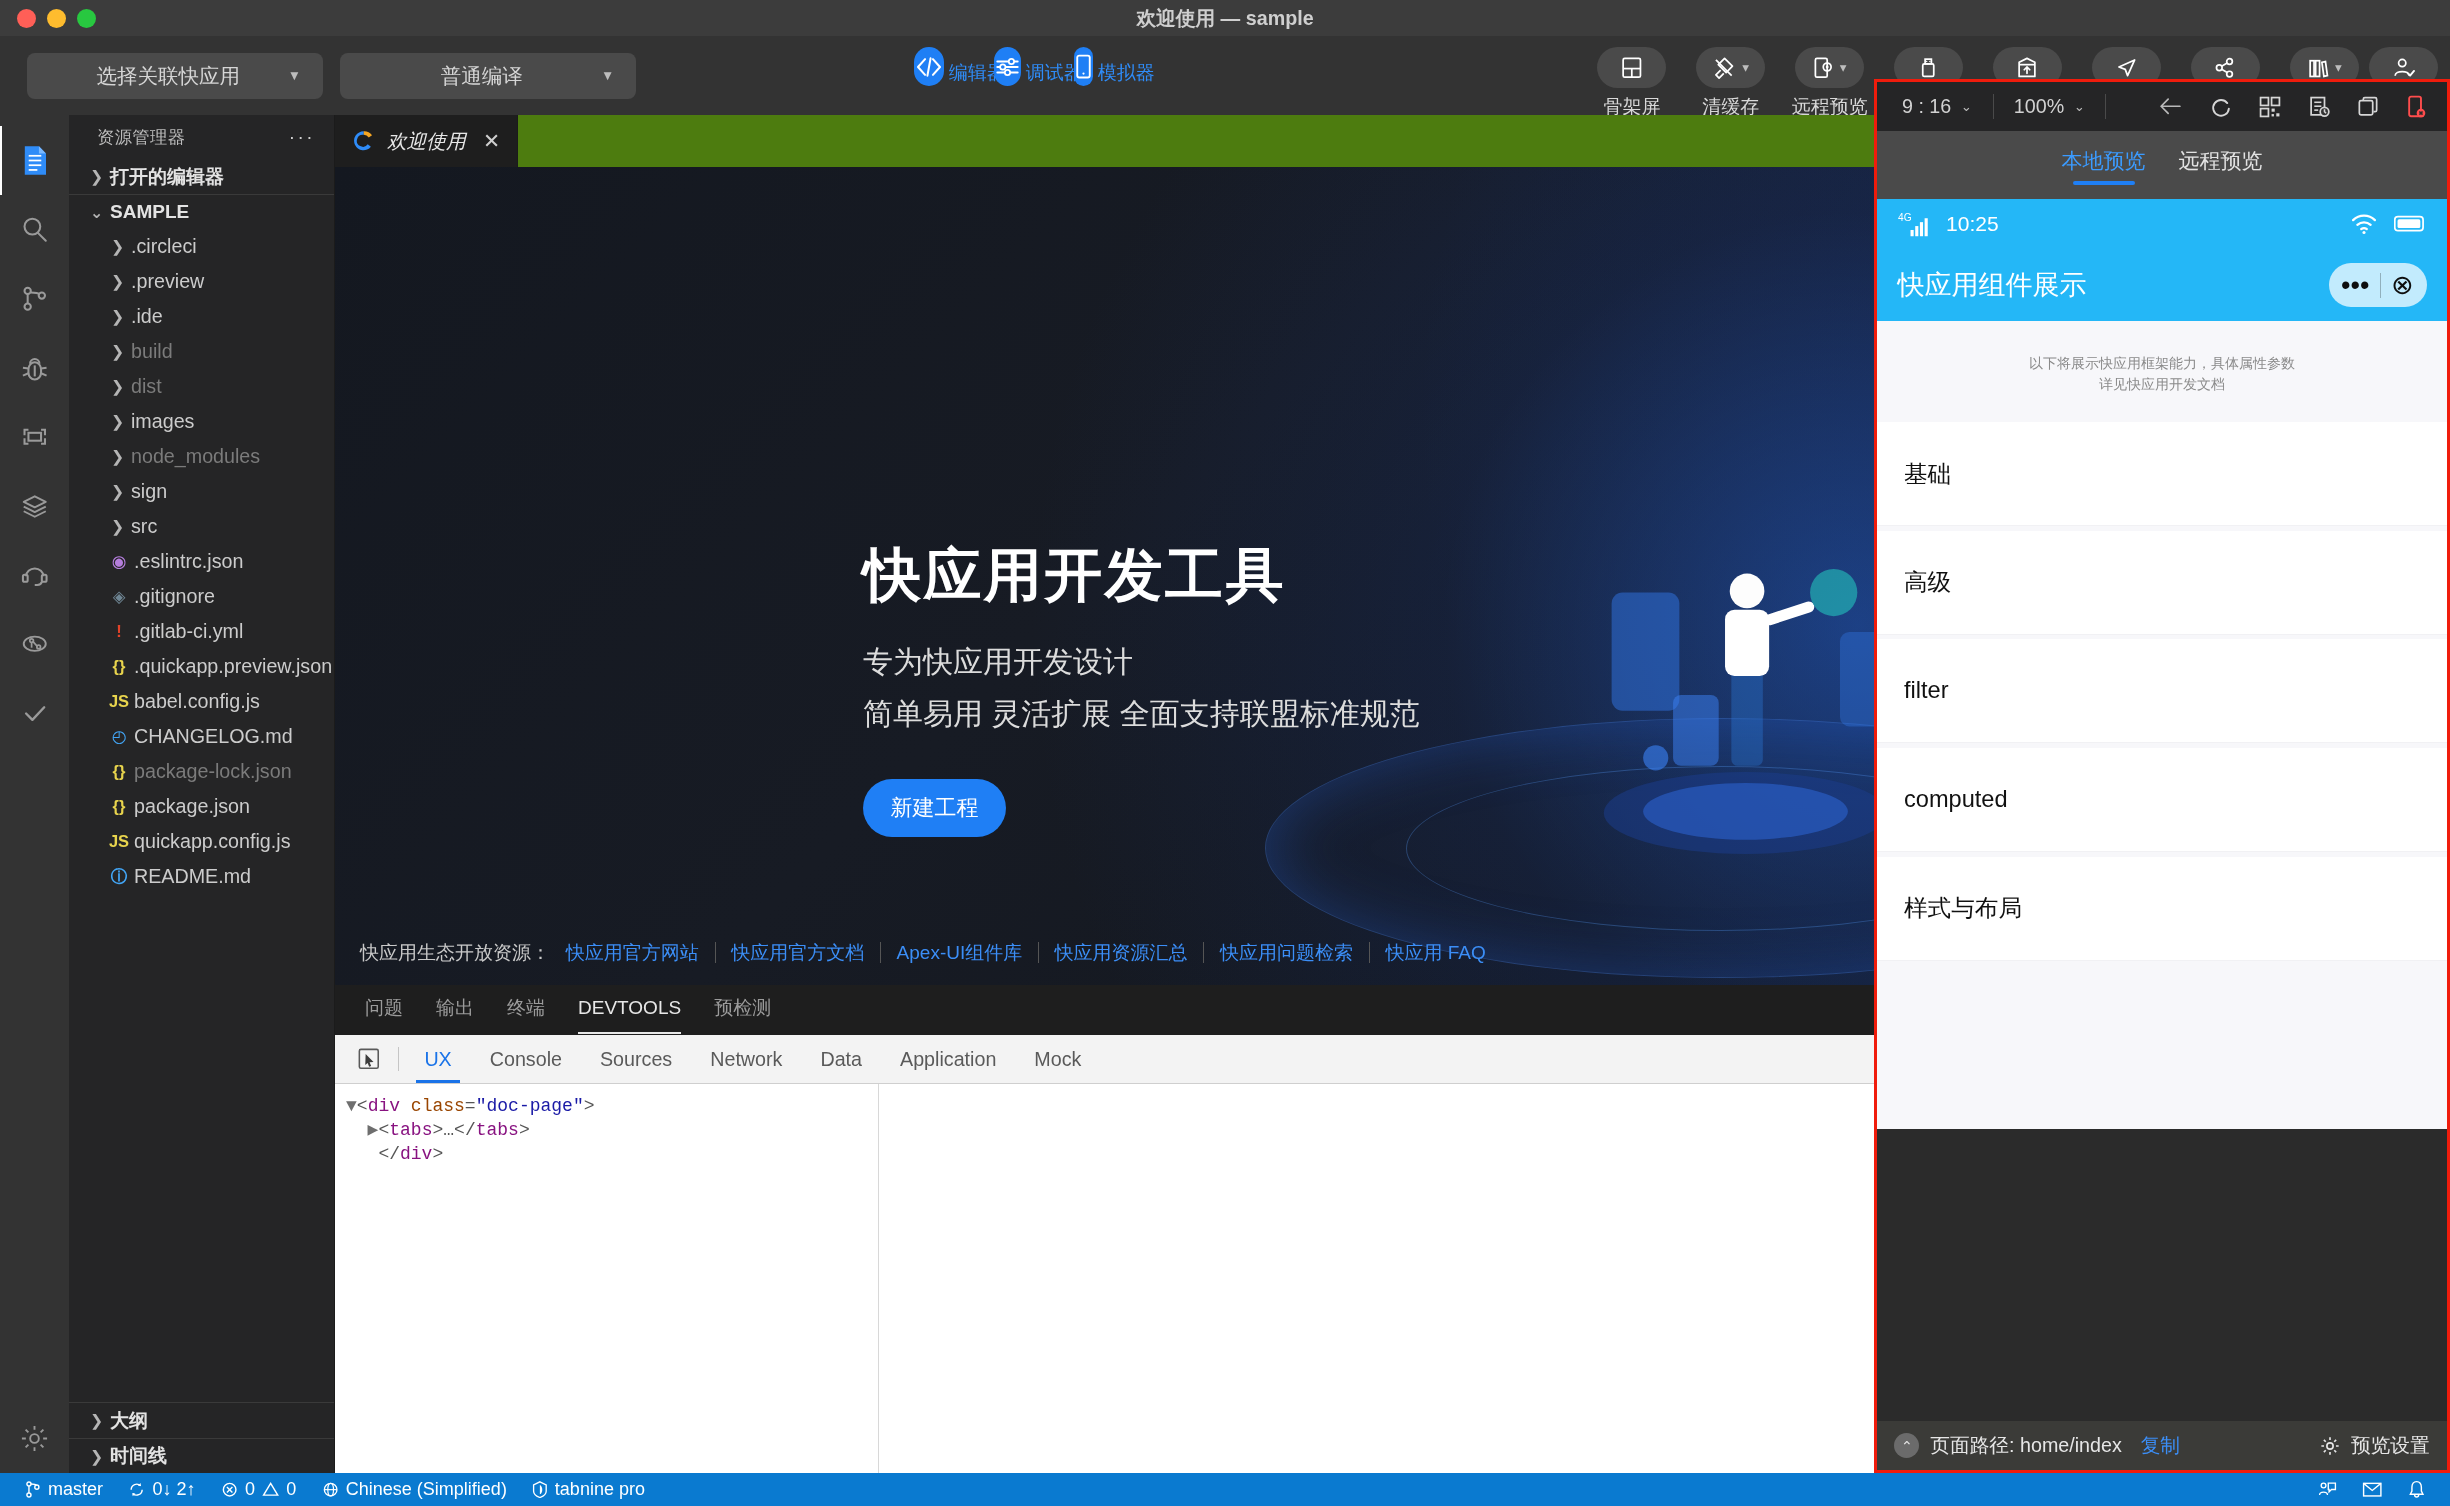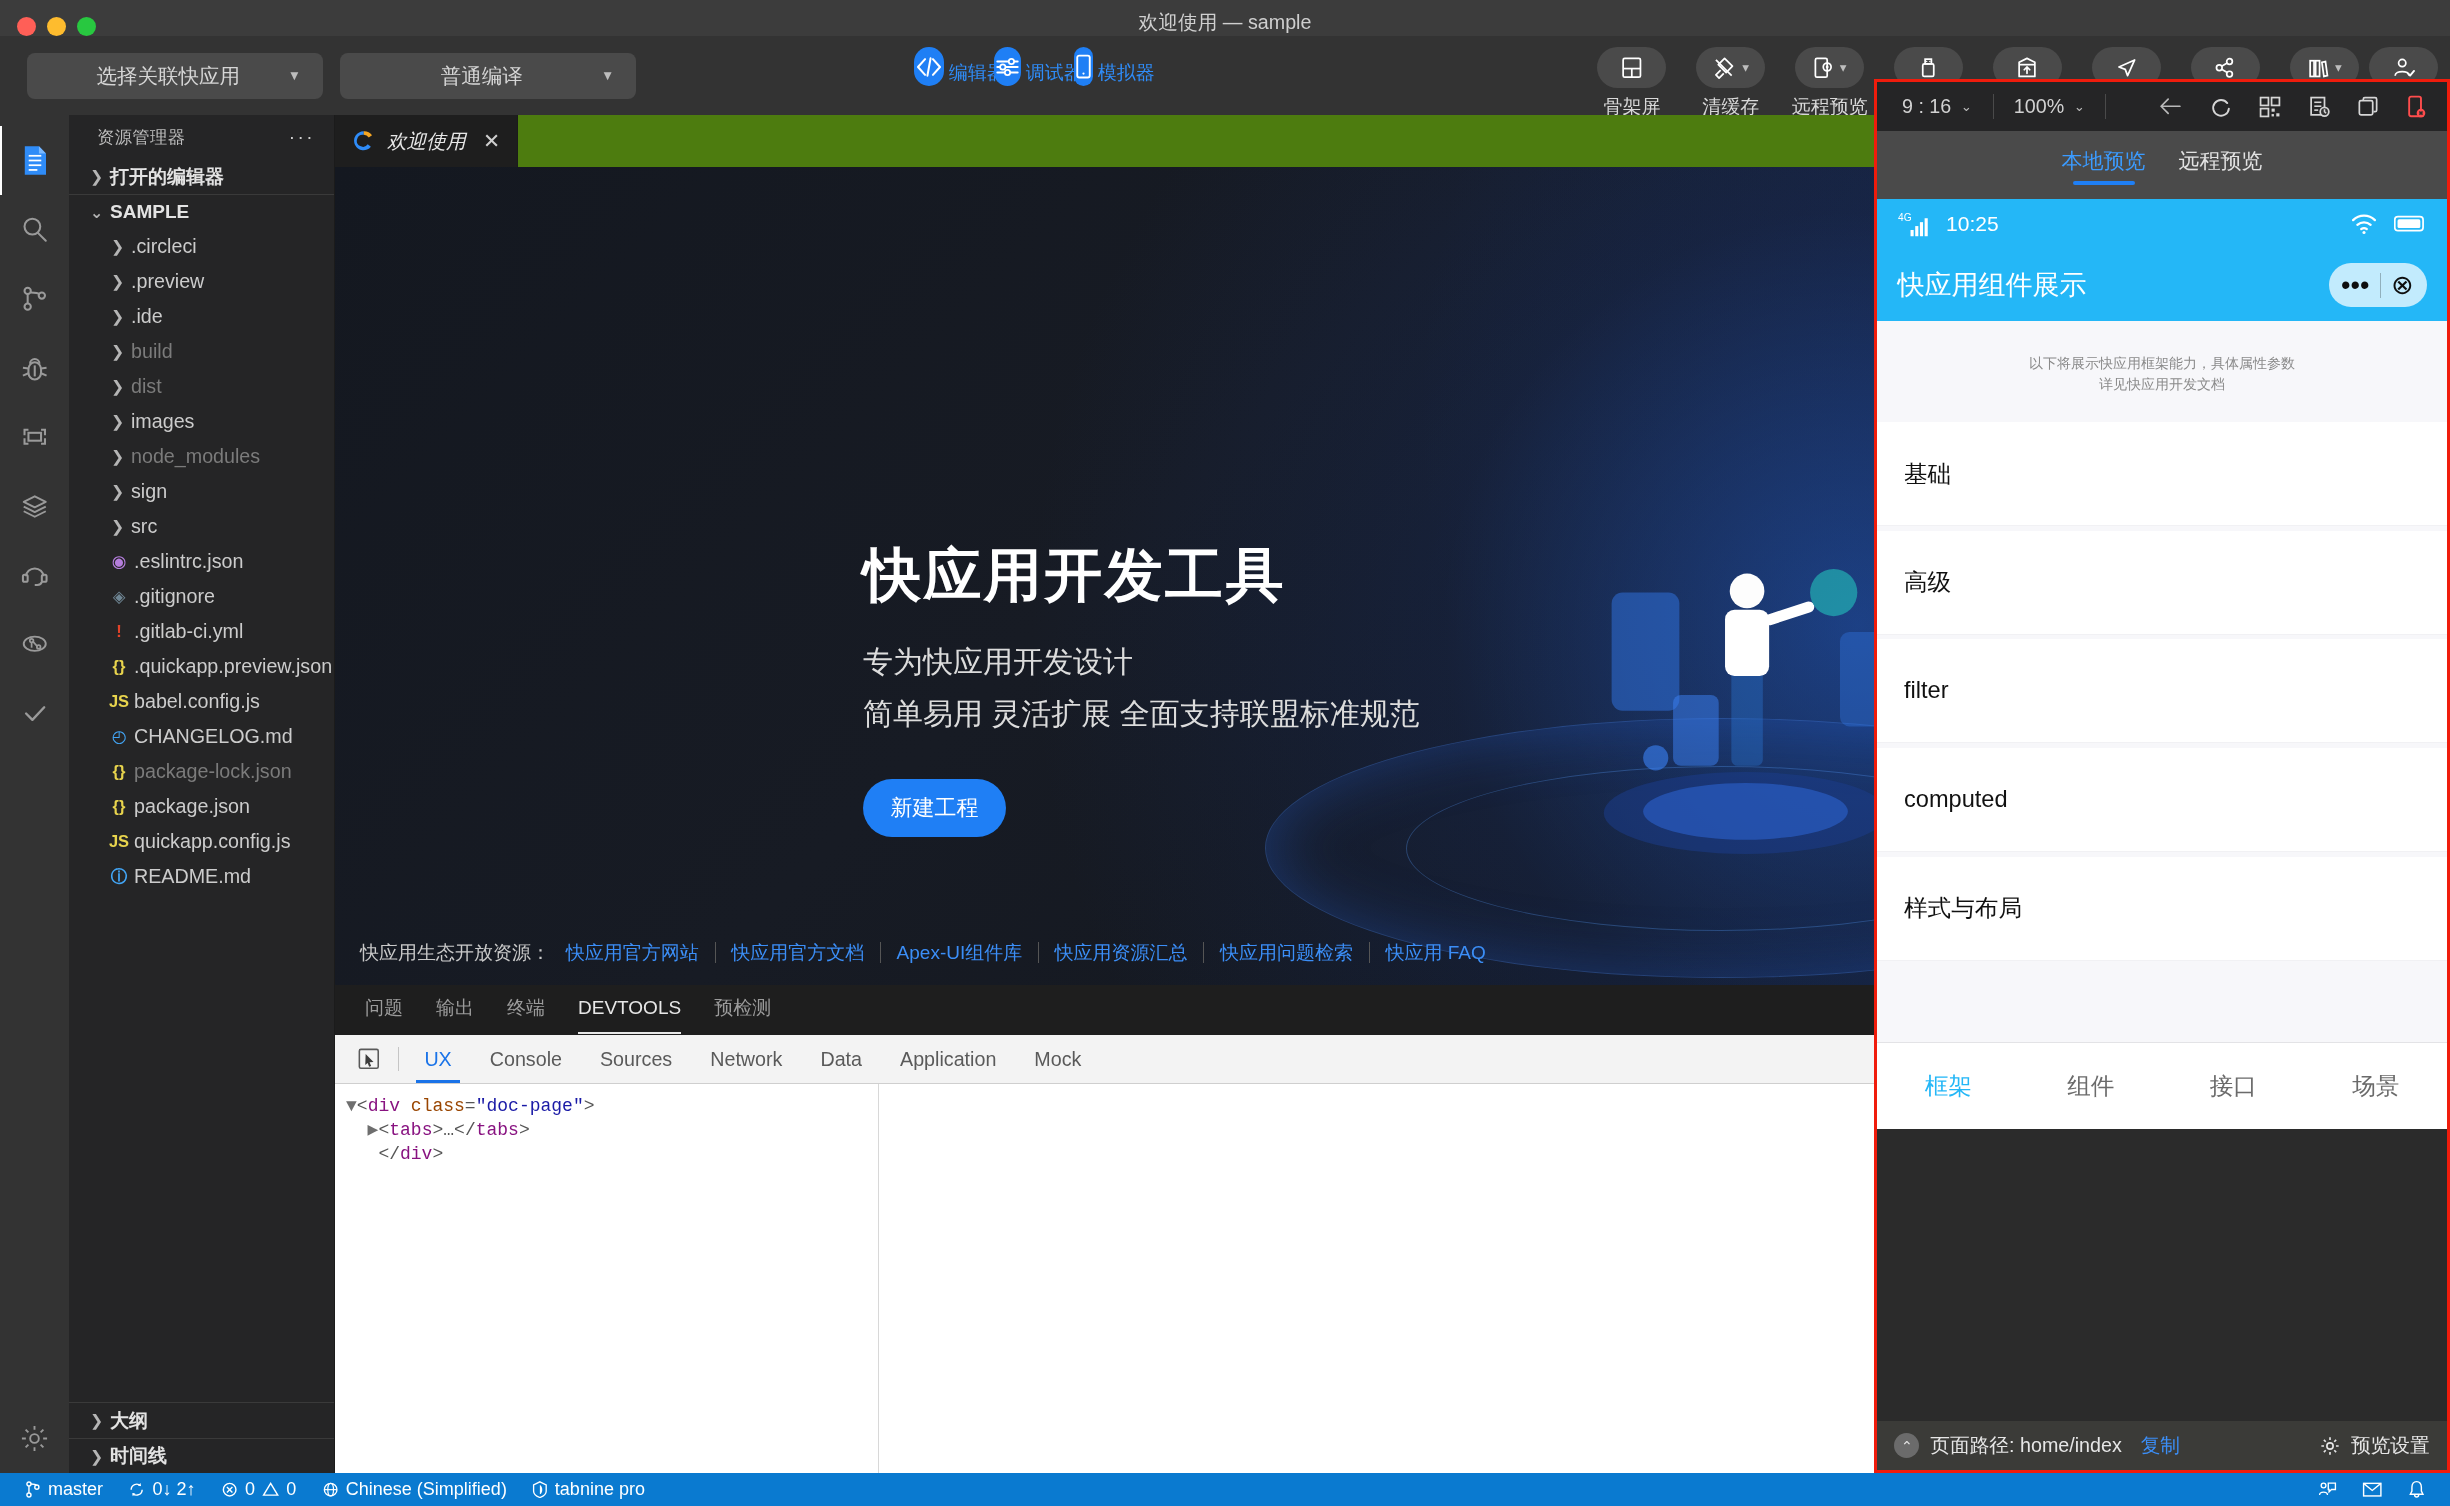"欢迎使用 — sample" .titlebar { align-items: flex-end -> center; font-weight: none -> bold }
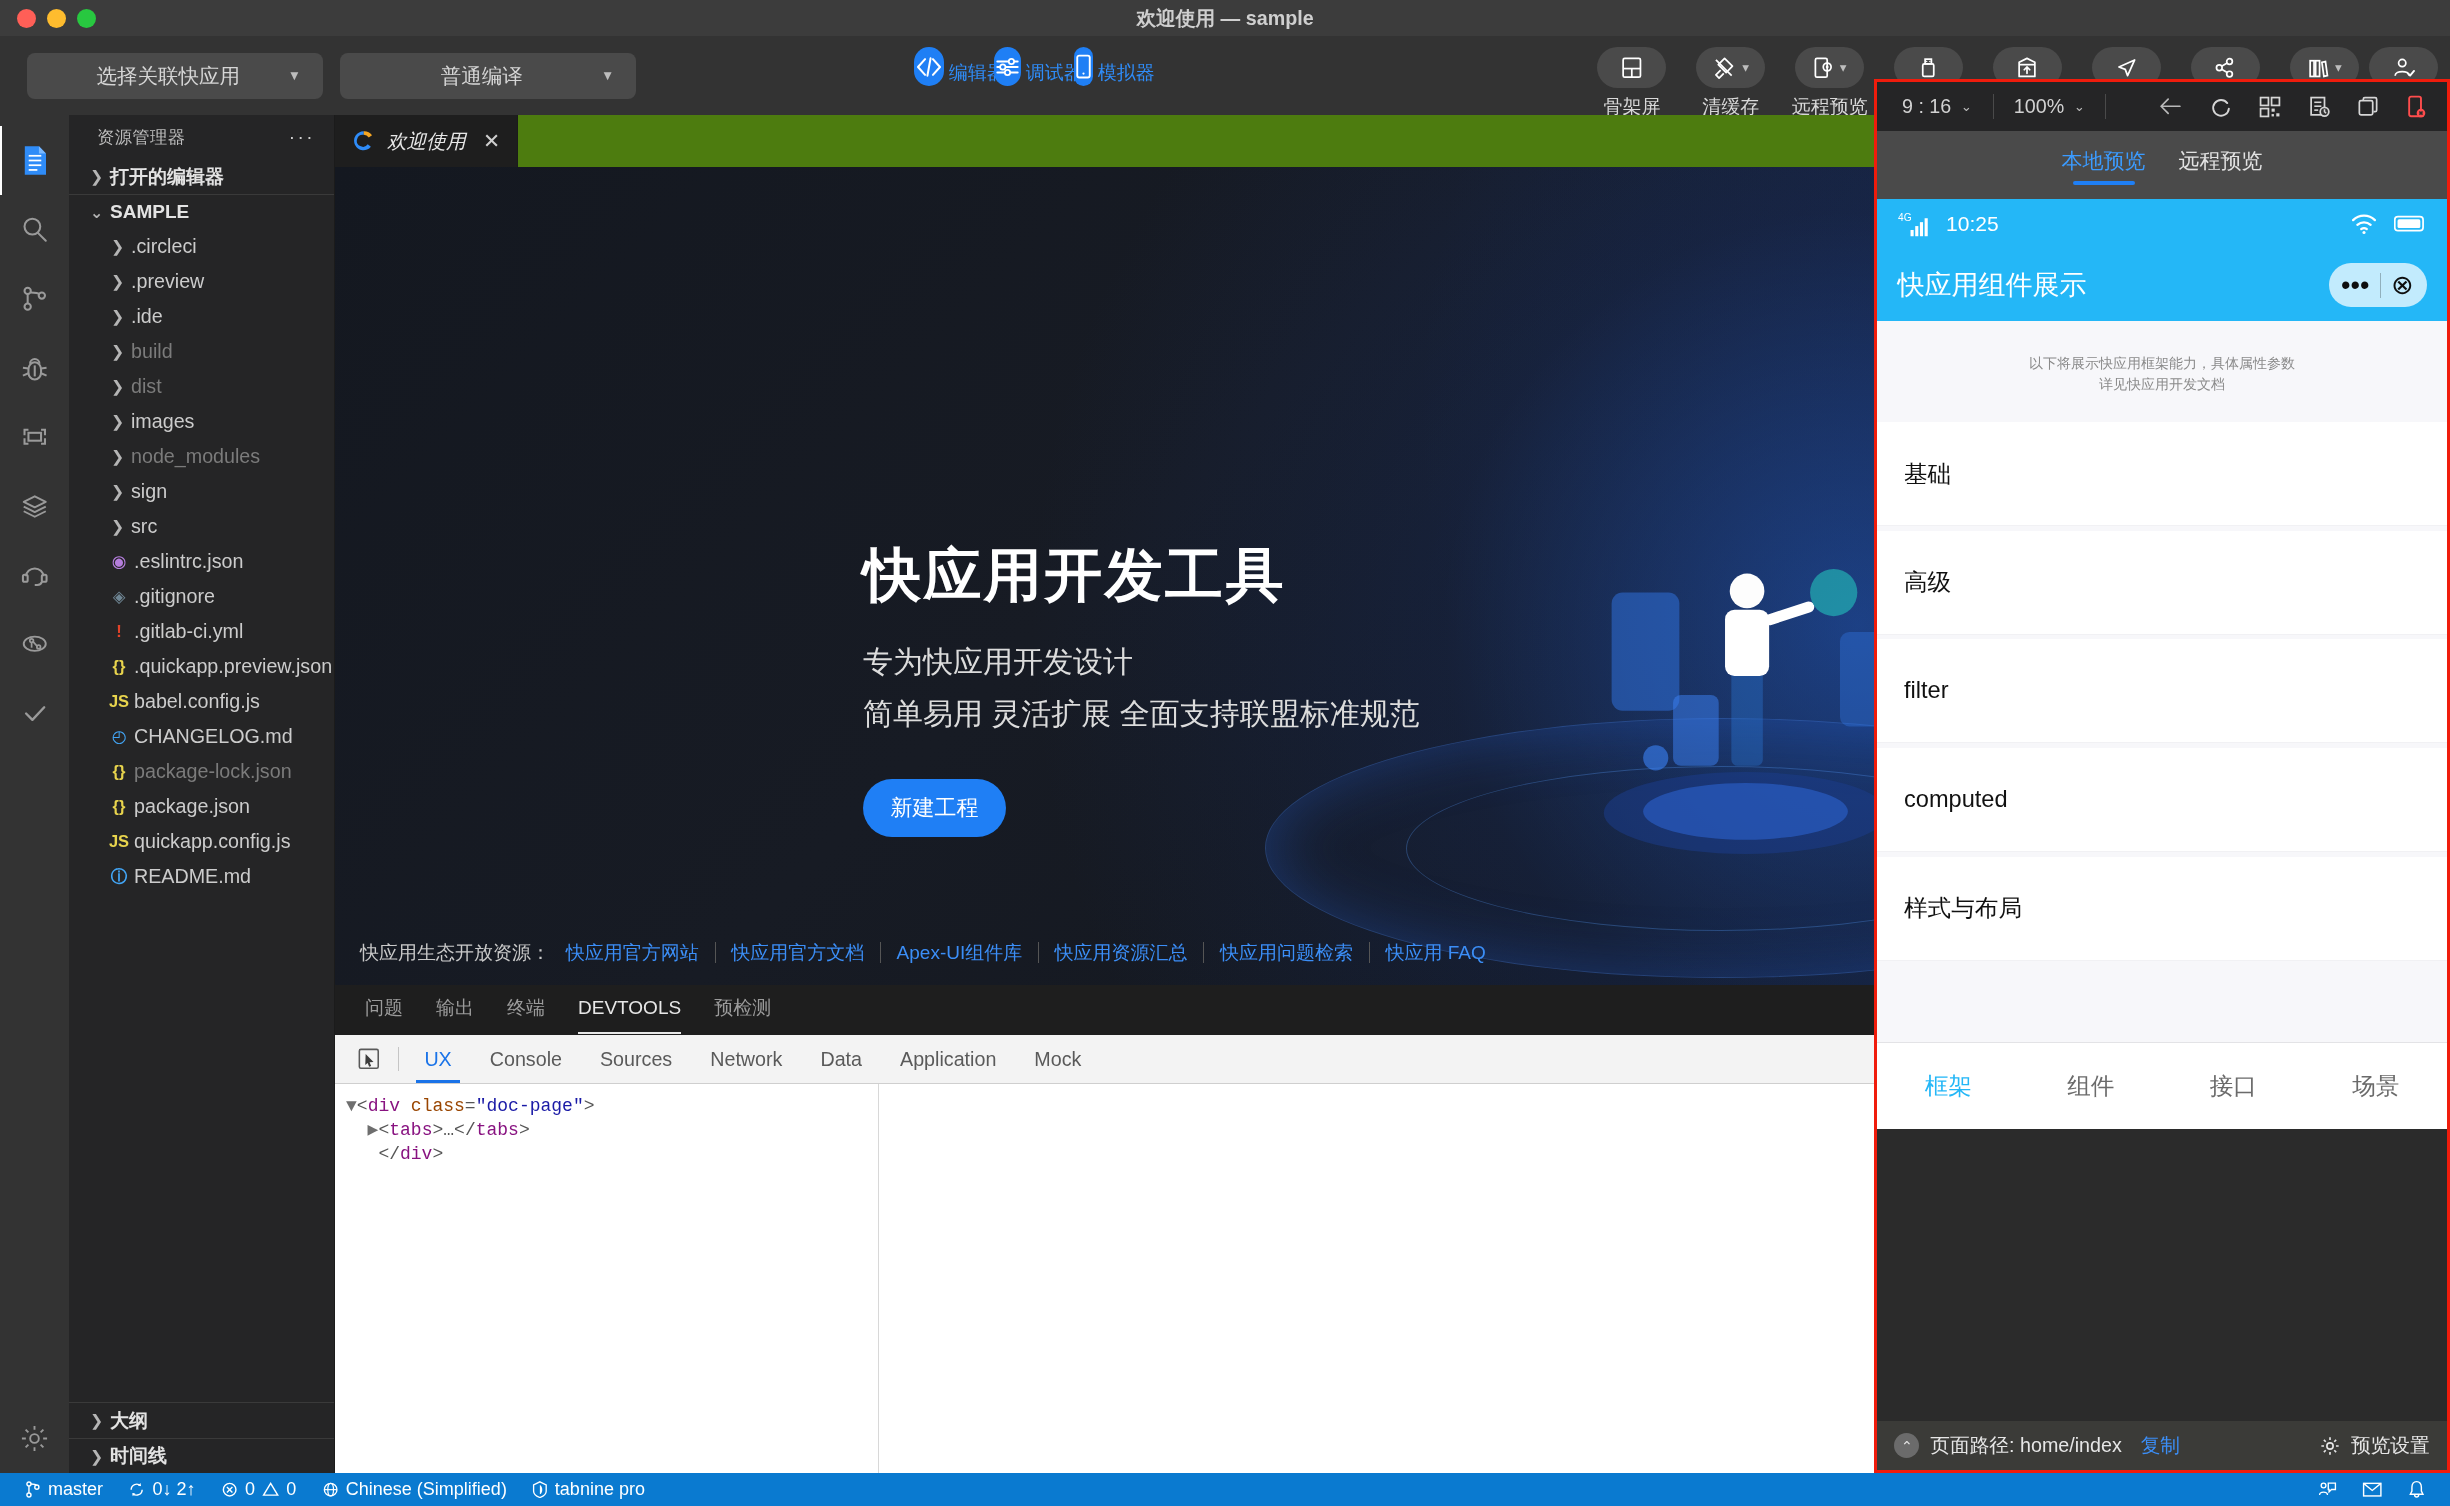"框架" div.ph-tabbar { html: <div> <span>框架</span> <span>组件</span> <span>接口</span> <span>场景</span> </div> -> none }
